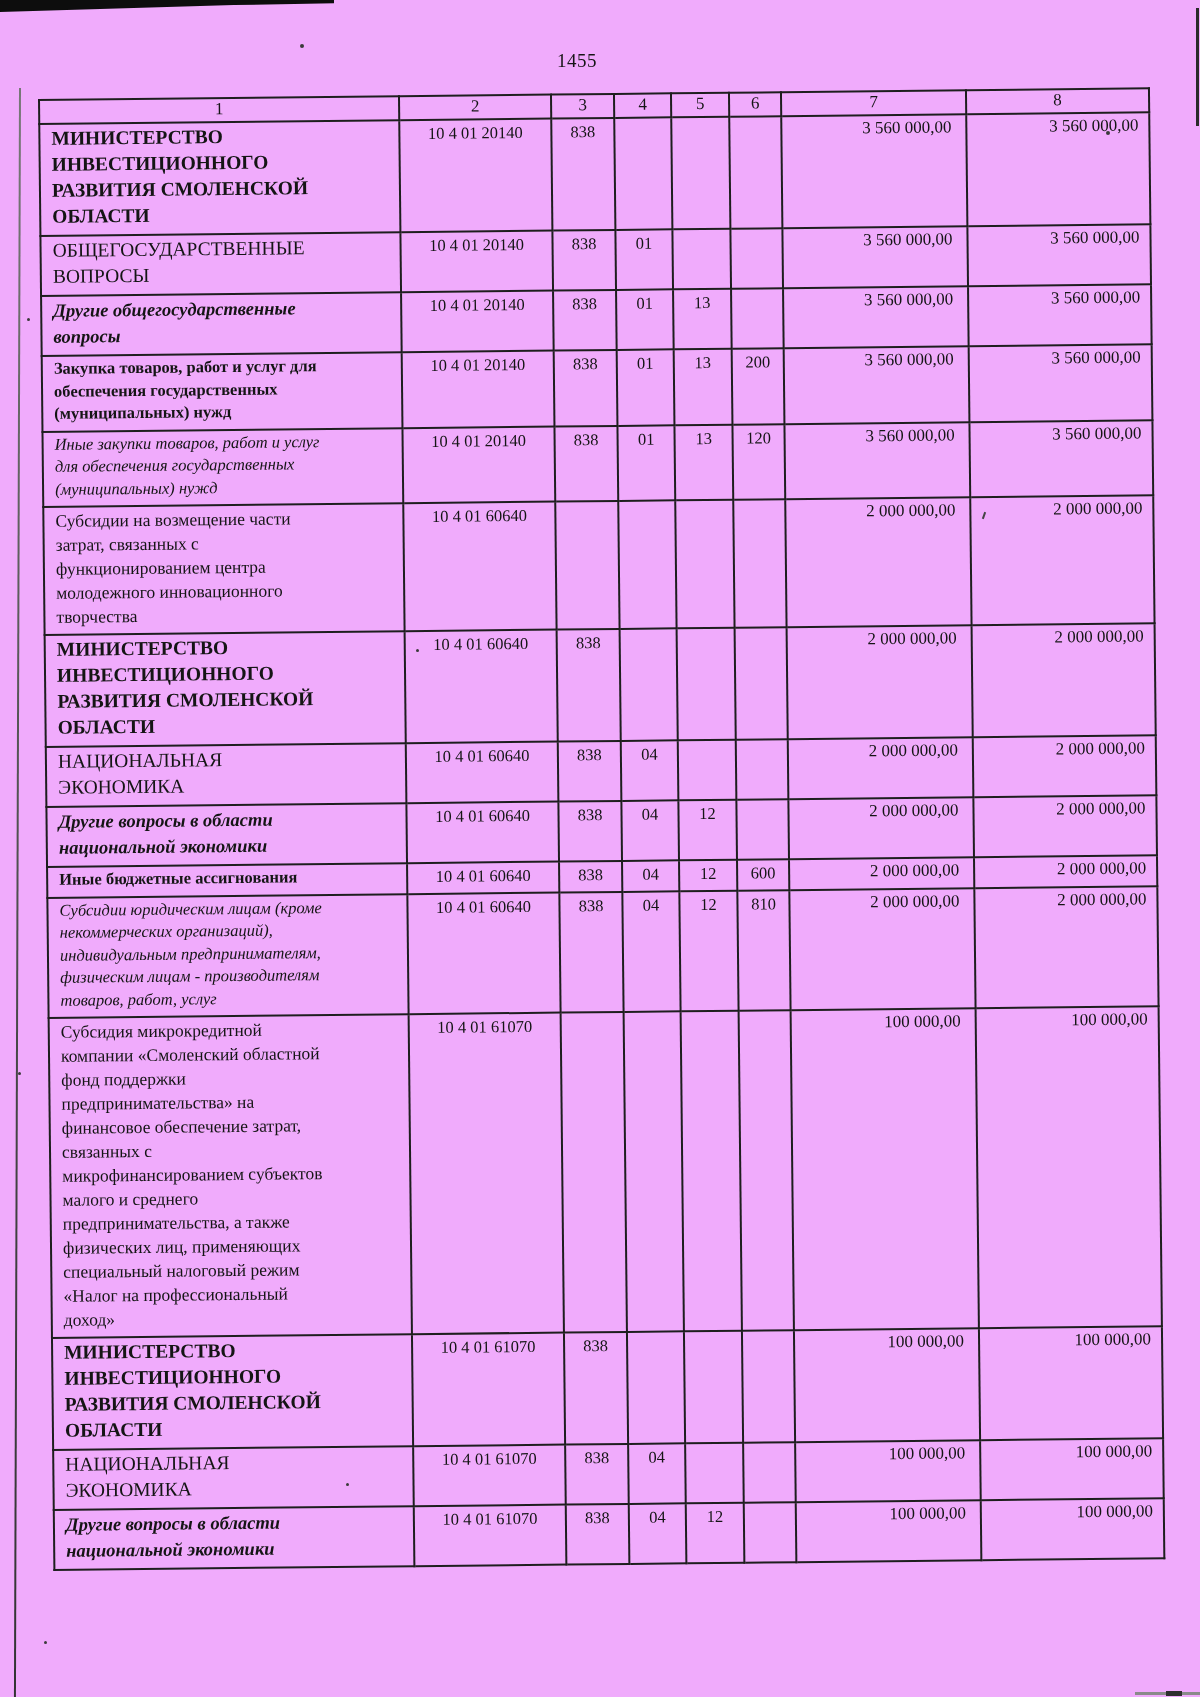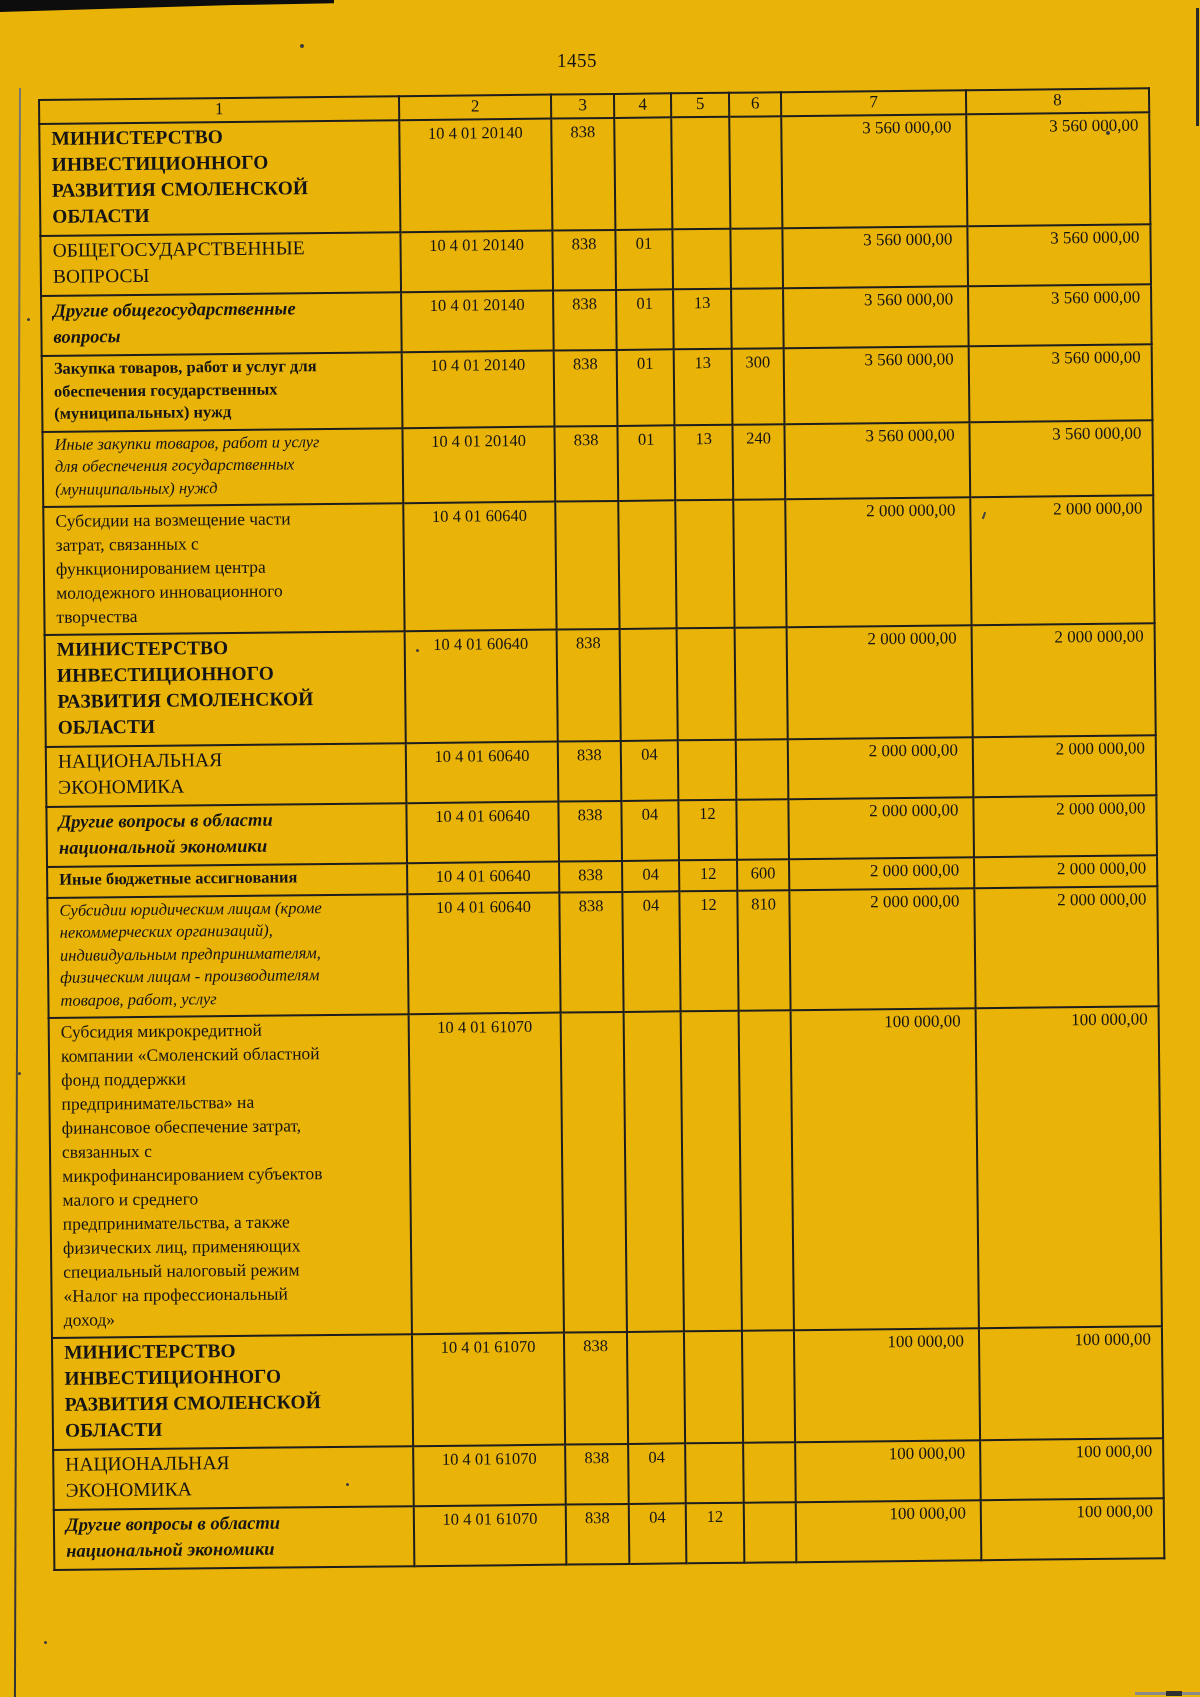"1455" .page { background: #eab308 -> #f0abfc }
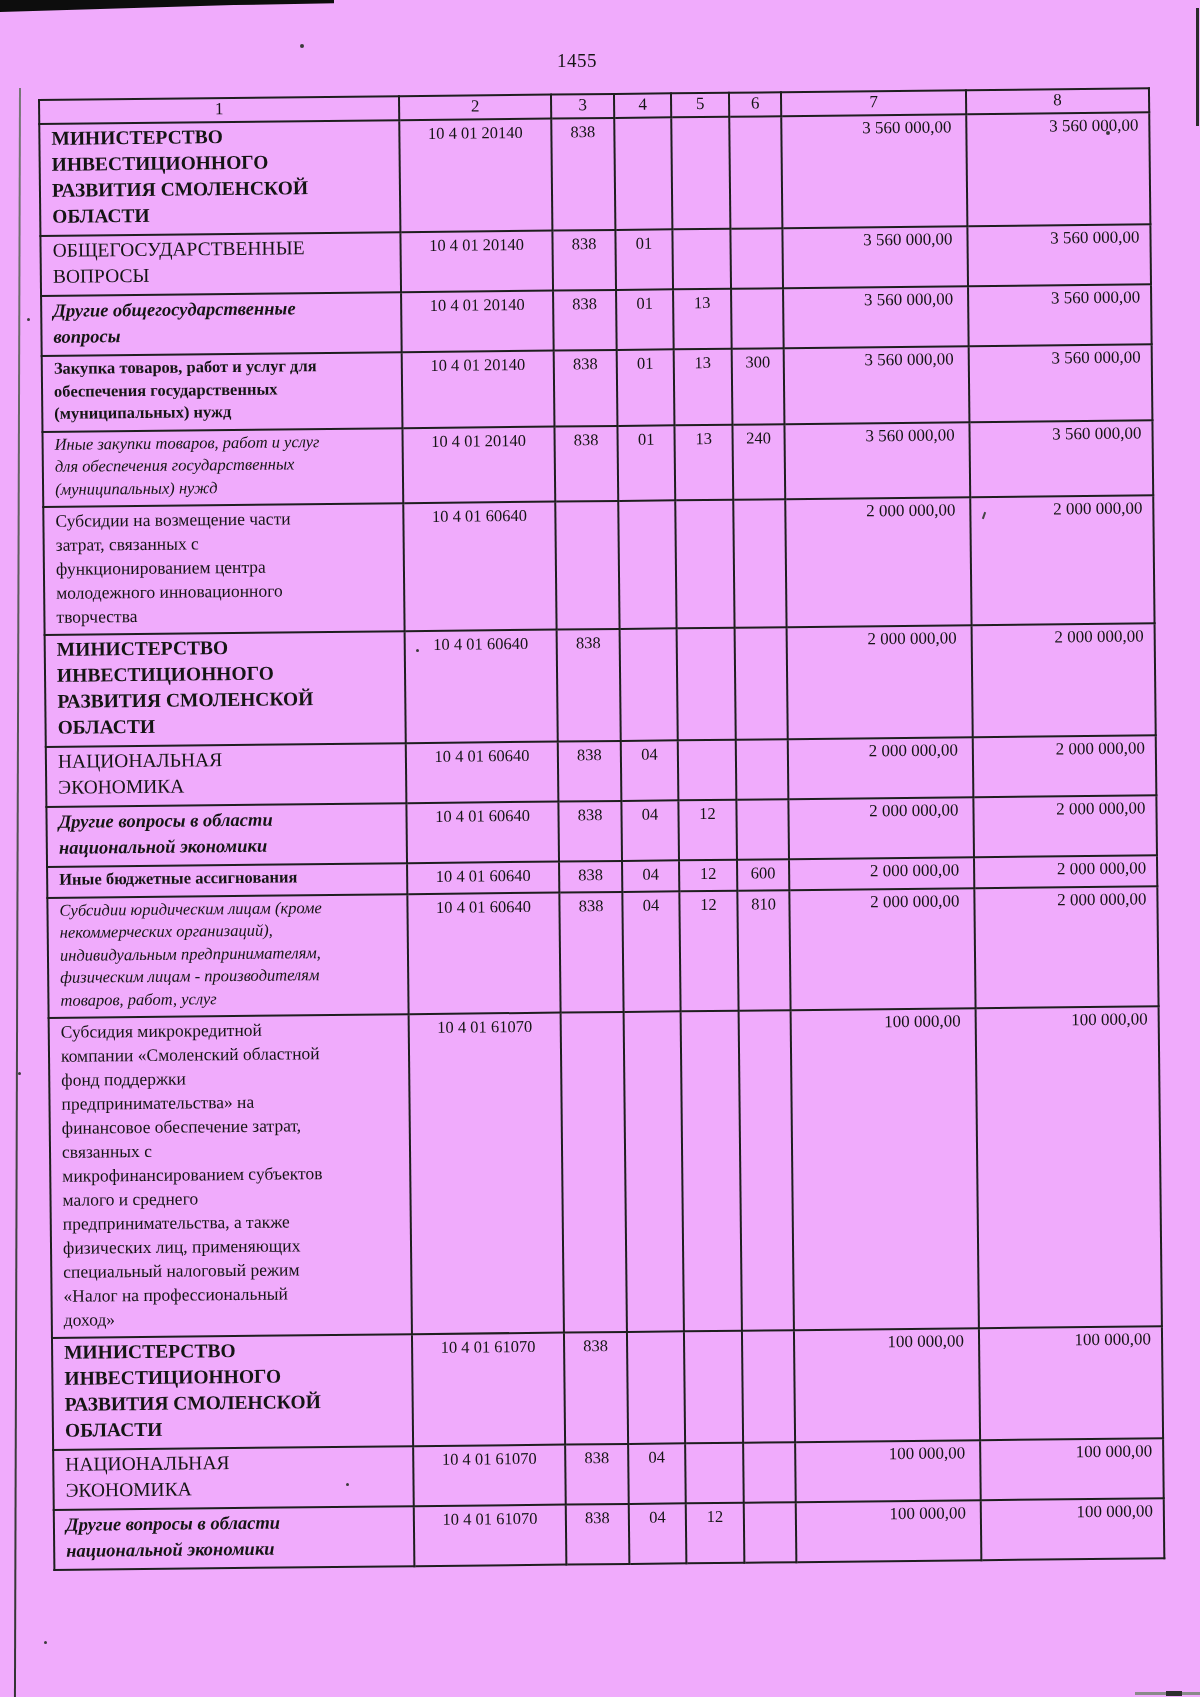"300" td.c6 { text: 300 -> 200 }
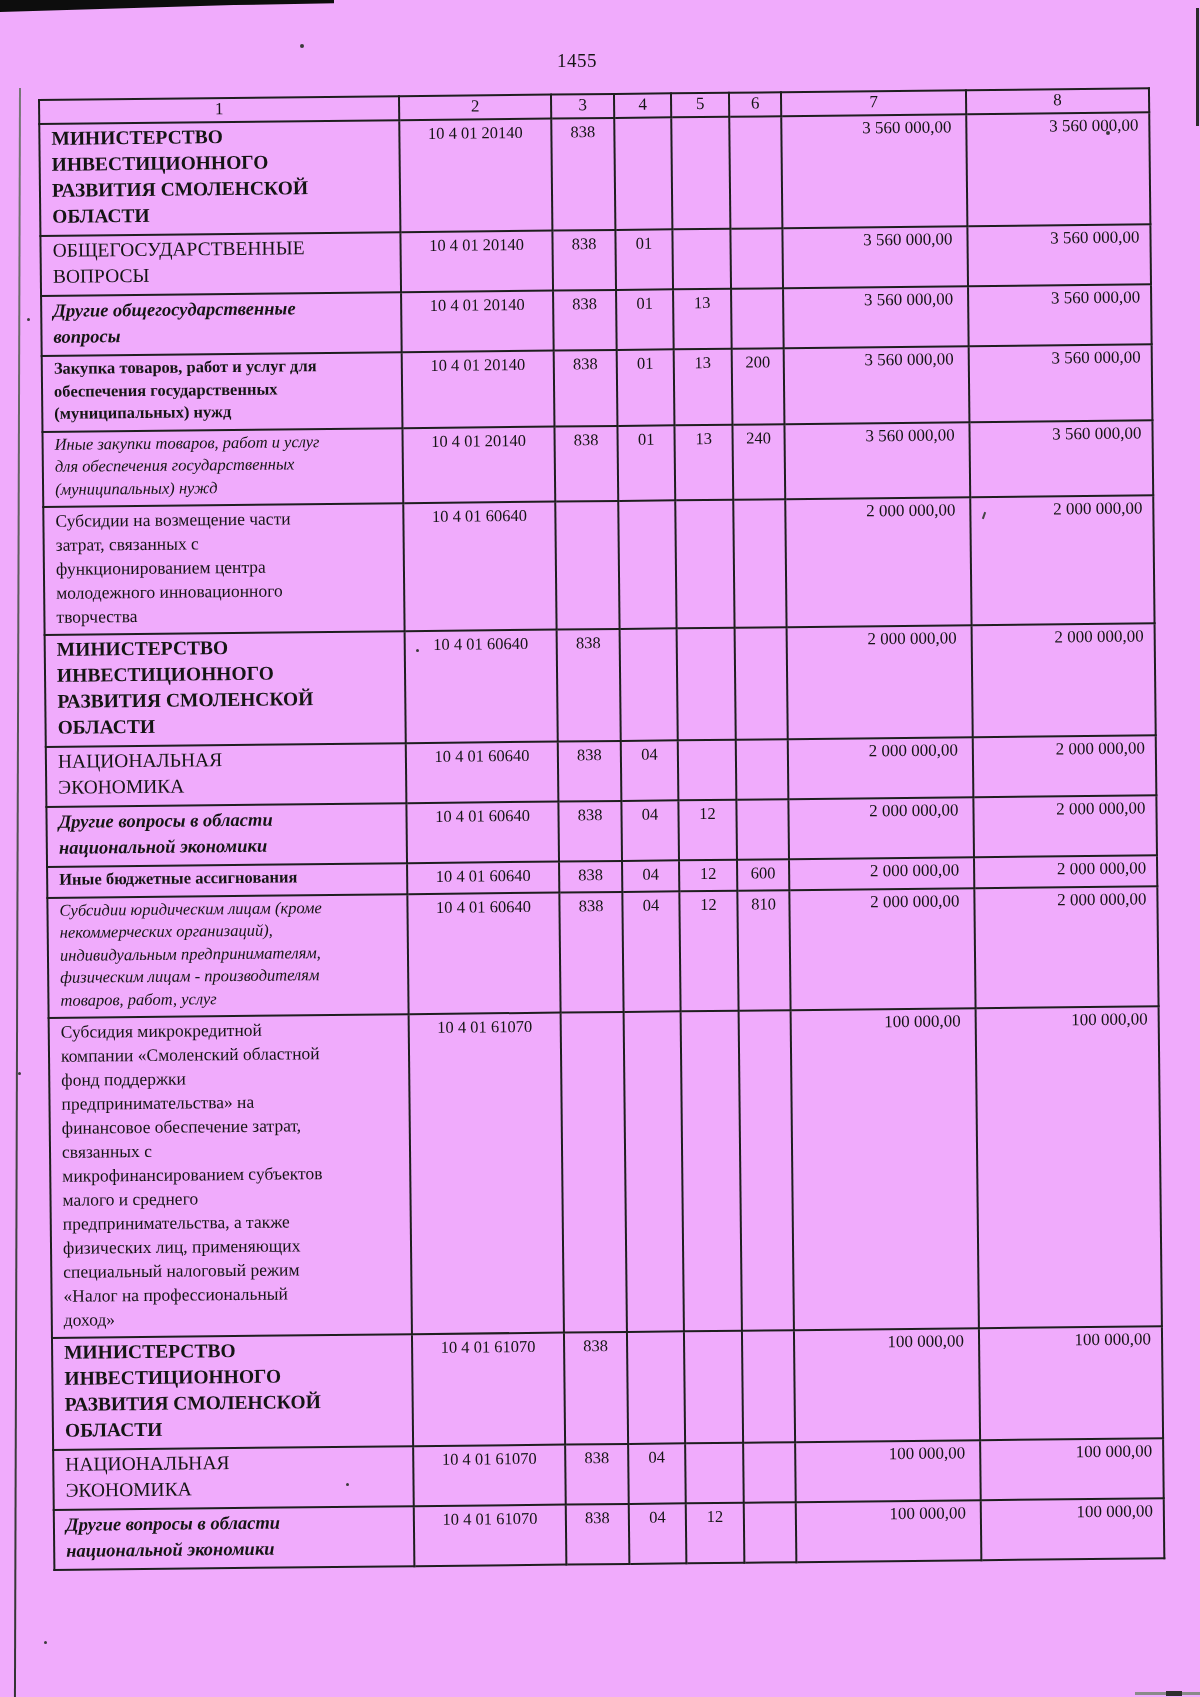"240" td.c6 { text: 240 -> 120 }
